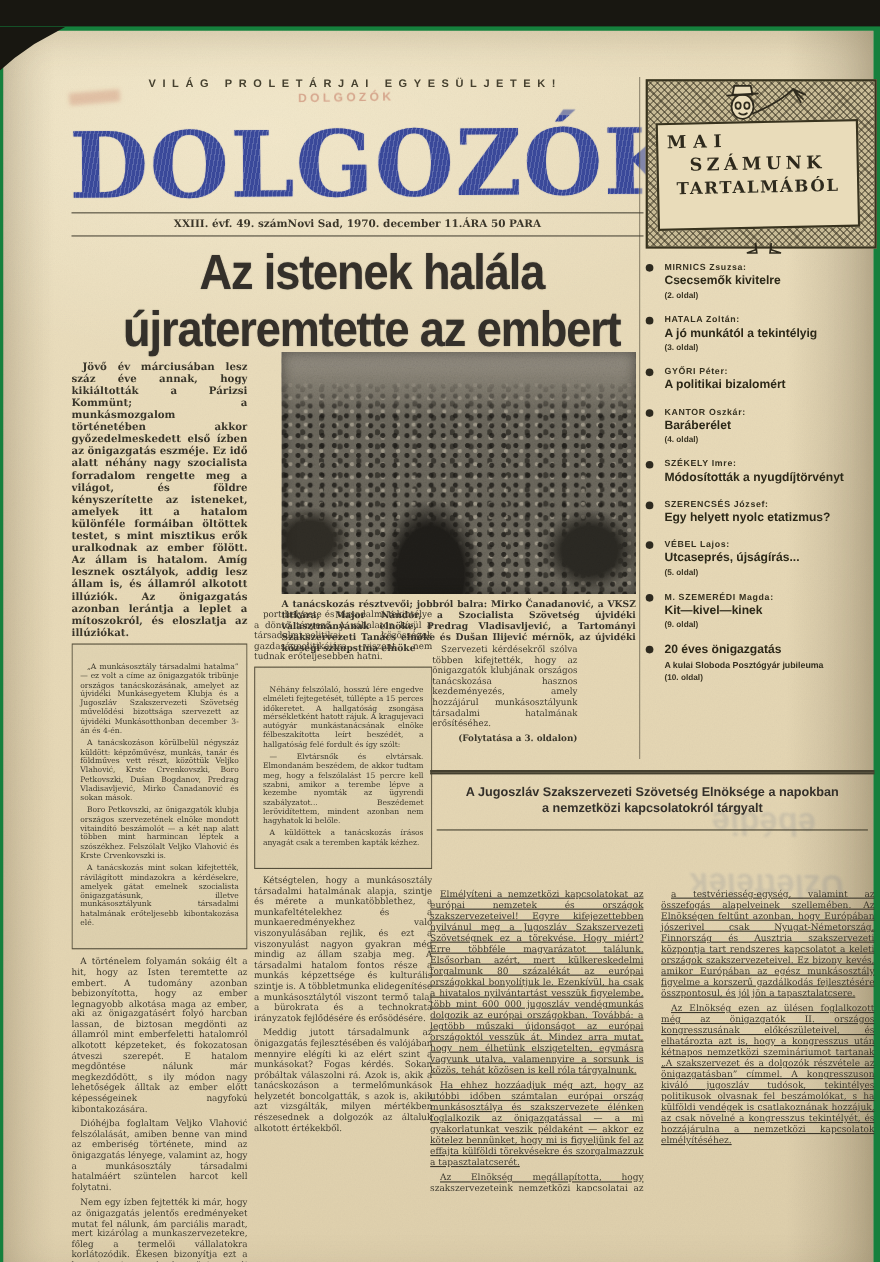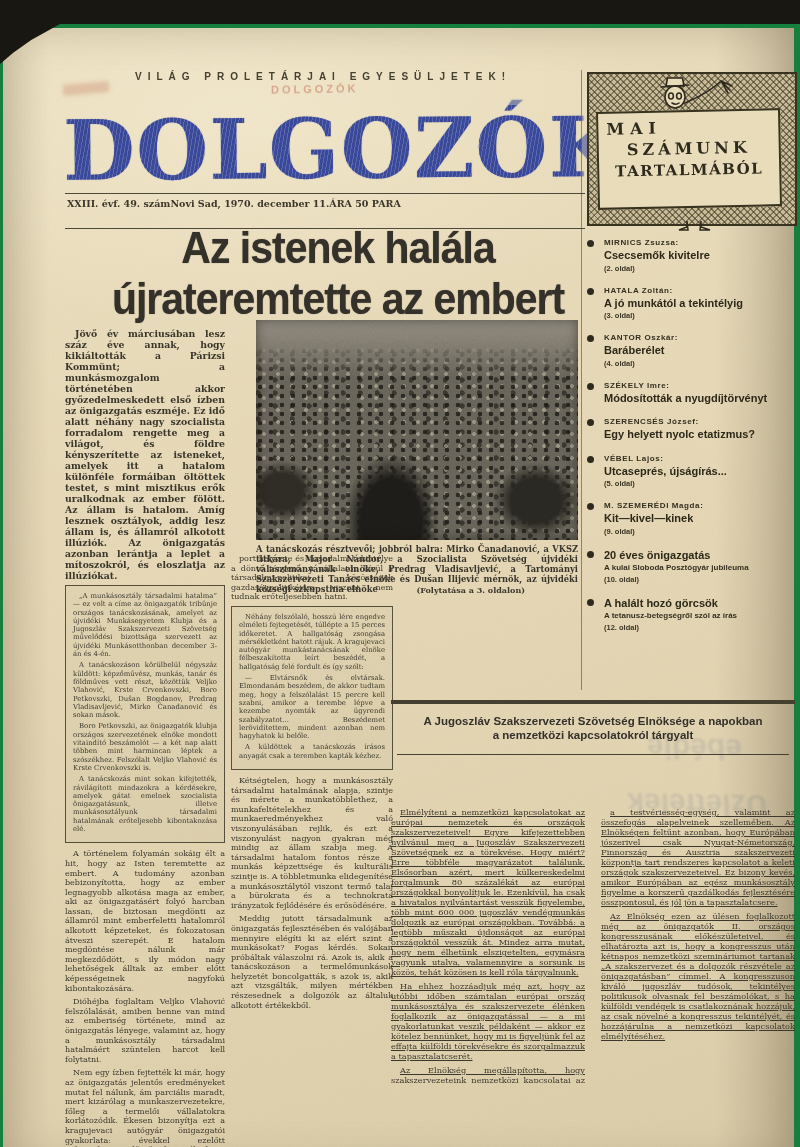"XXIII. évf. 49. szám" .dateline { justify-content: flex-start -> center; padding: 4px 2px 19px -> 4px 2px 5px }
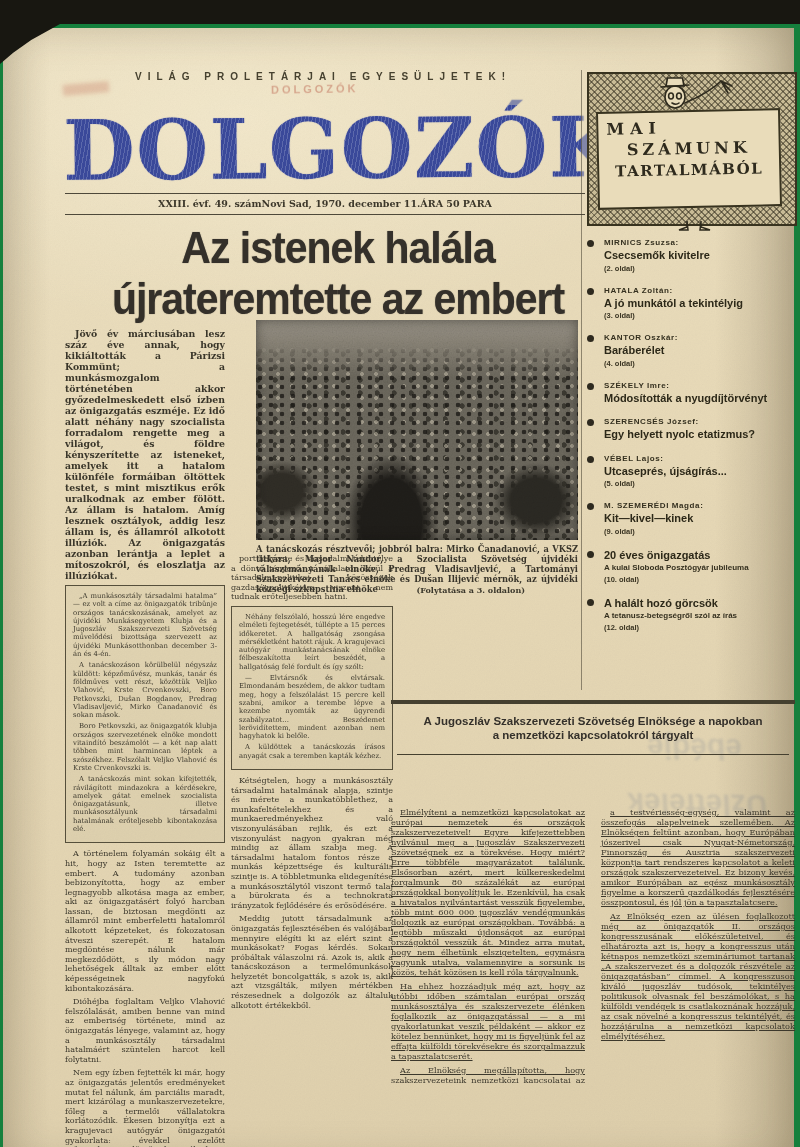"GYŐRI Péter:" div.toc-item { html: none -> <div> <span></span> <div>GYŐRI Péter:</div> <div>A politikai bizalomért</div> </div> }
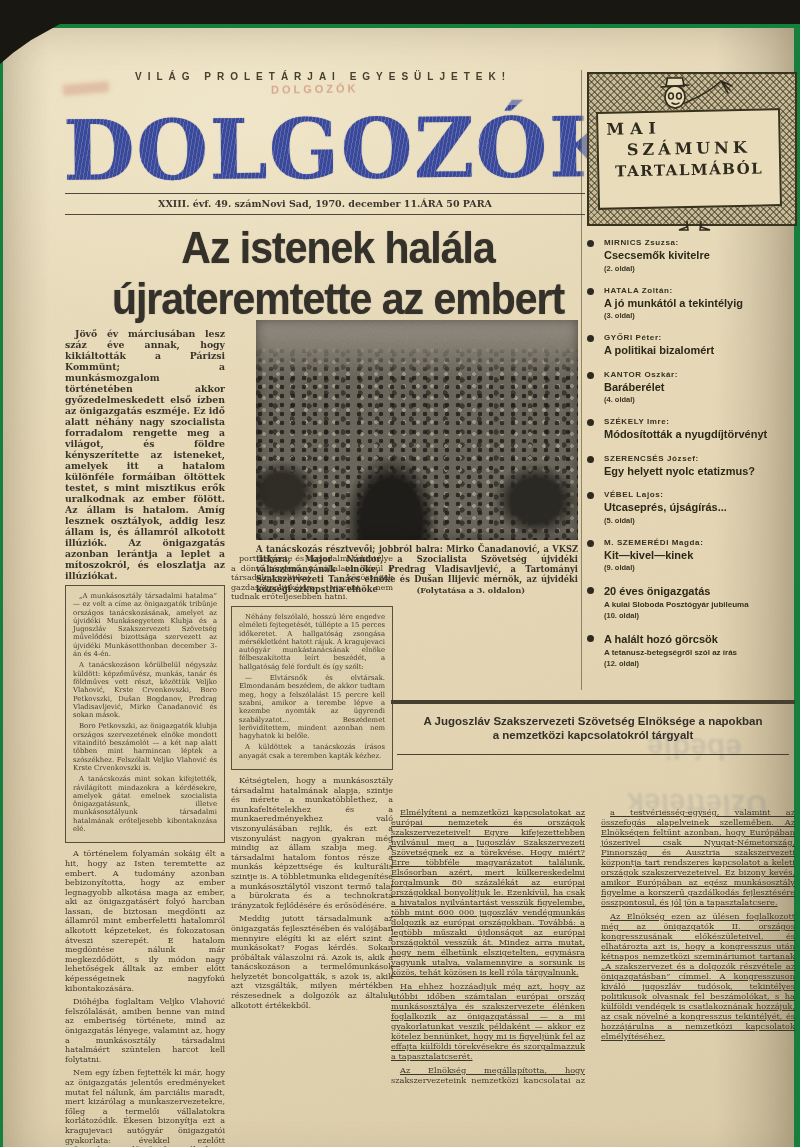"Szervezeti kérdésekről szólva többen" p { html: none -> <p>Szervezeti kérdésekről szólva többen kifejtették, hogy az önigazgatók klubjának országos tanácskozása hasznos kezdeményezés, amely hozzájárul munkásosztályunk társadalmi hatalmának erősítéséhez.</p> }
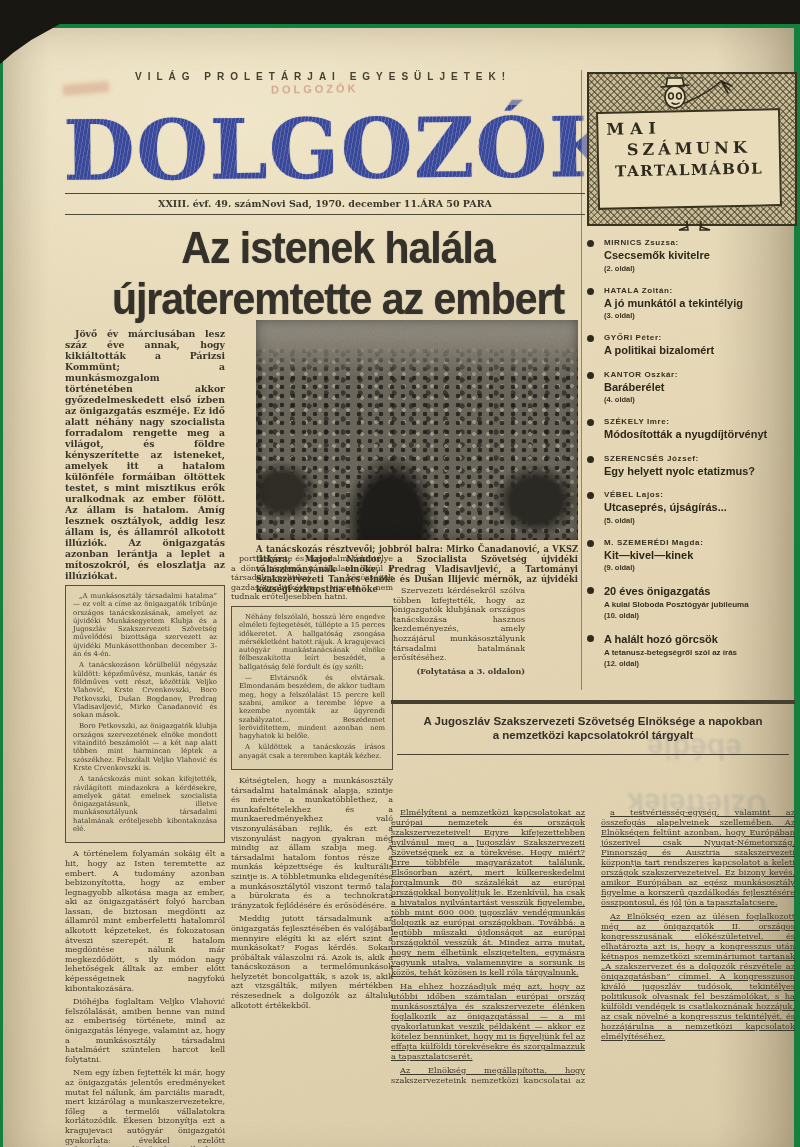"„A munkásosztály társadalmi hatalma” —" .qbox { padding: 6px 7px -> 16px 7px }
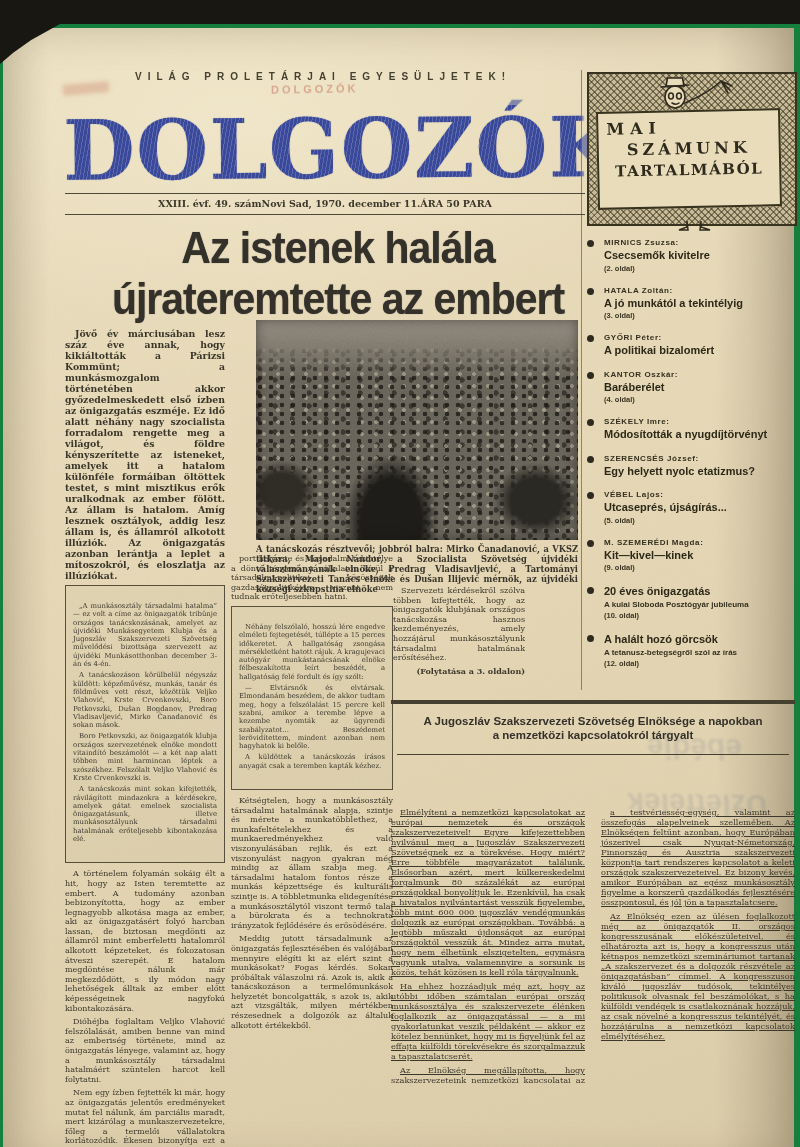"A halált hozó görcsök" div.toc-item { html: <div> <span></span> <div>A halált hozó görcsök</div> <div>A tetanusz-betegségről szól az írás</div> <div>(12. oldal)</div> </div> -> none }
